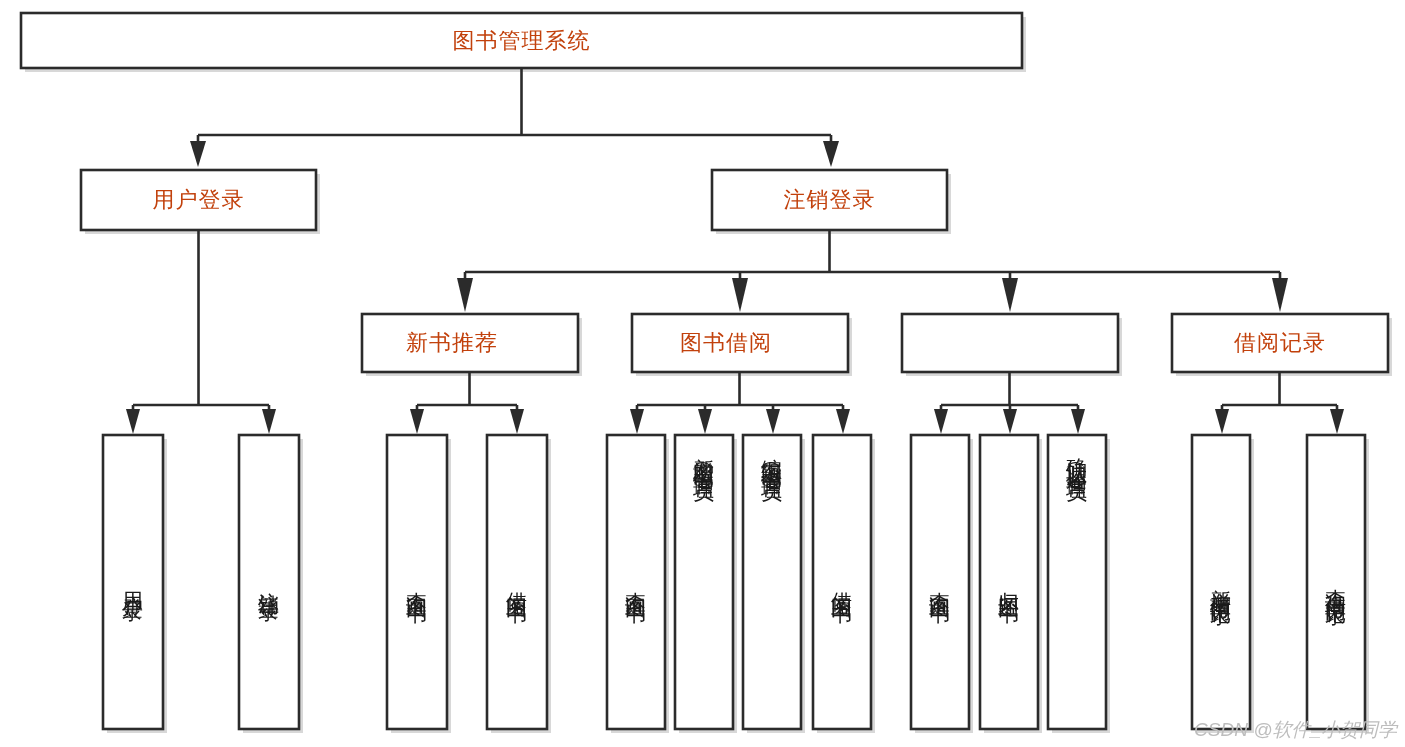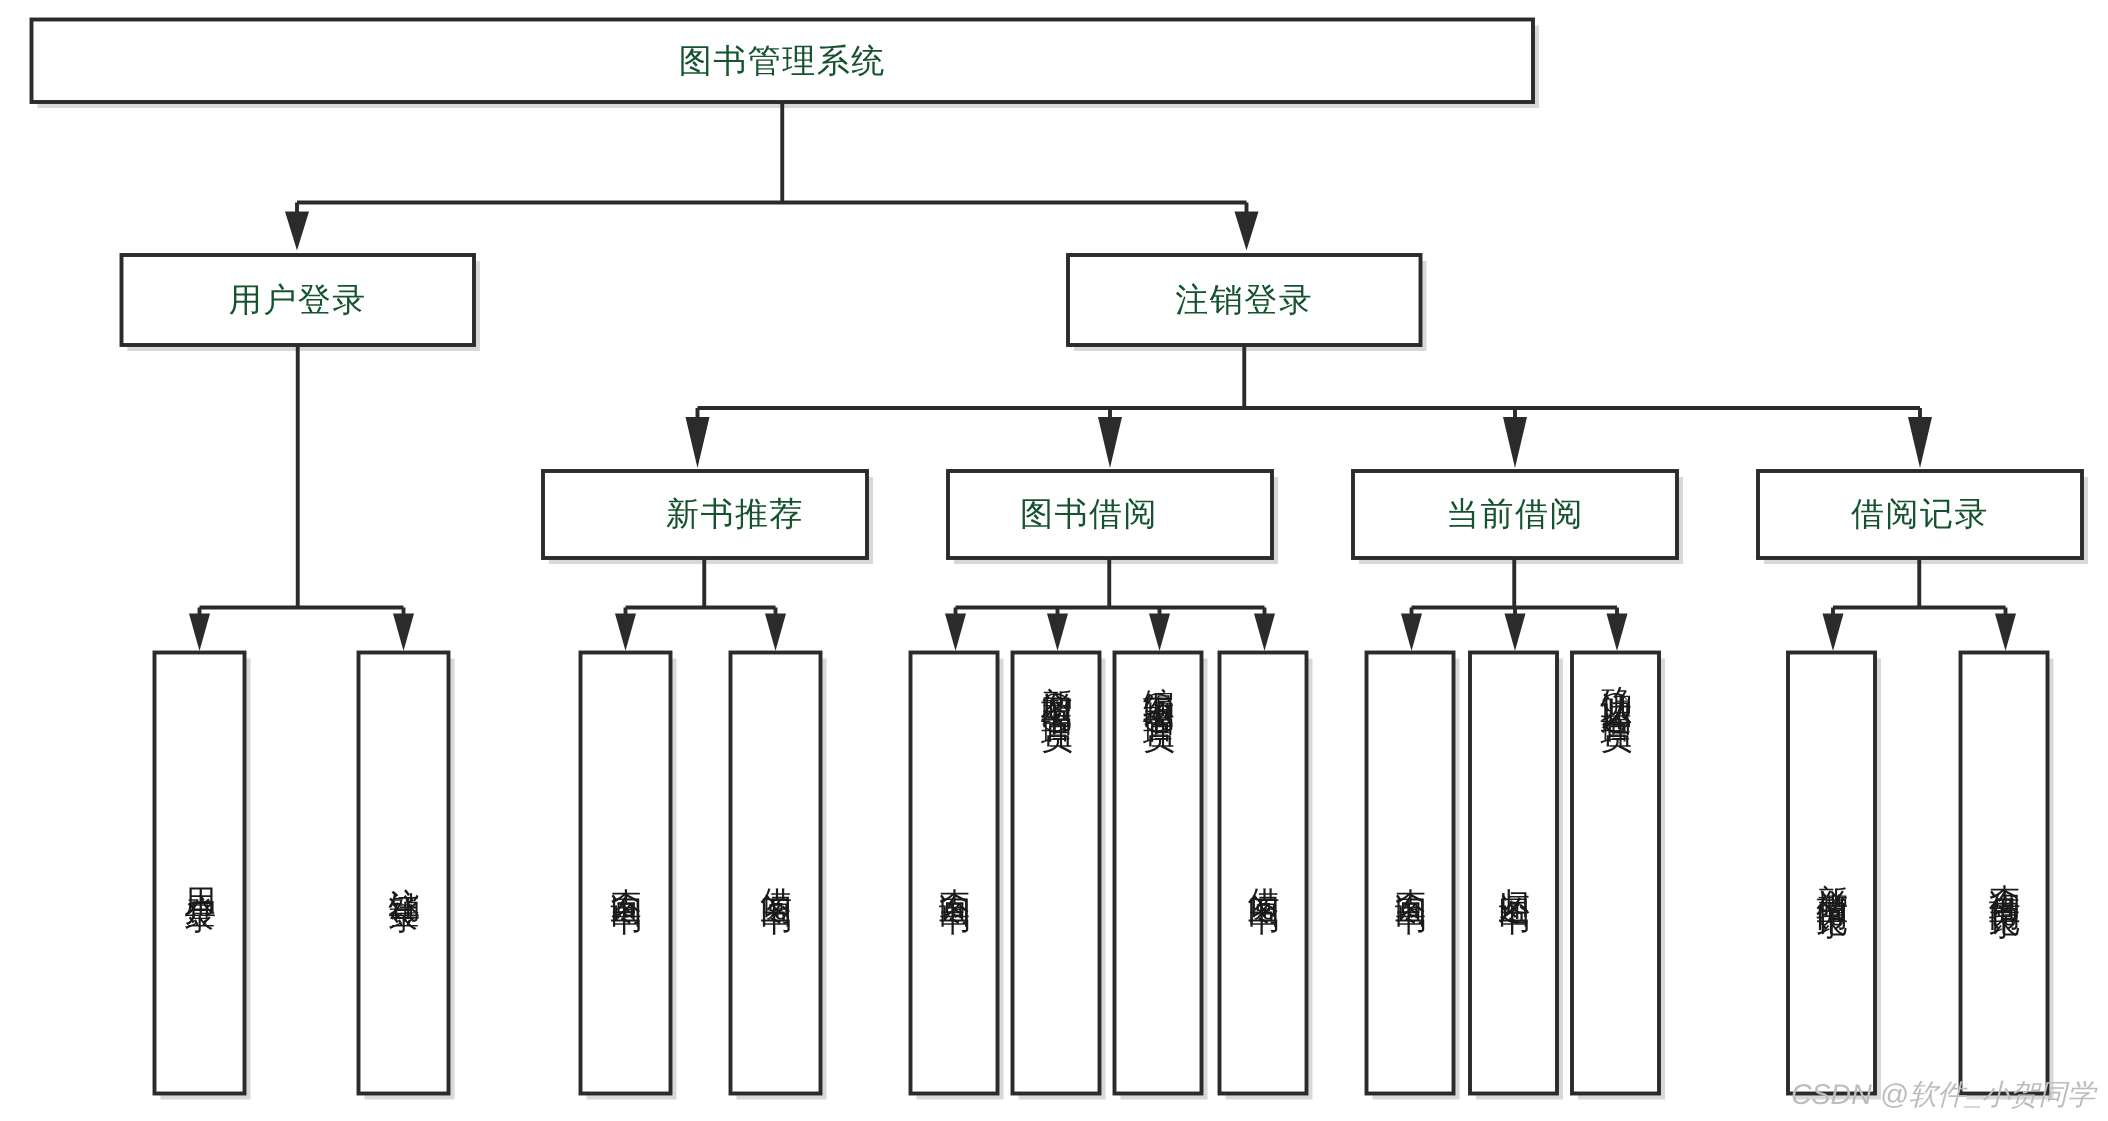"图书管理系统" .hlabel-wrap { color: #14532d -> #c2410c }
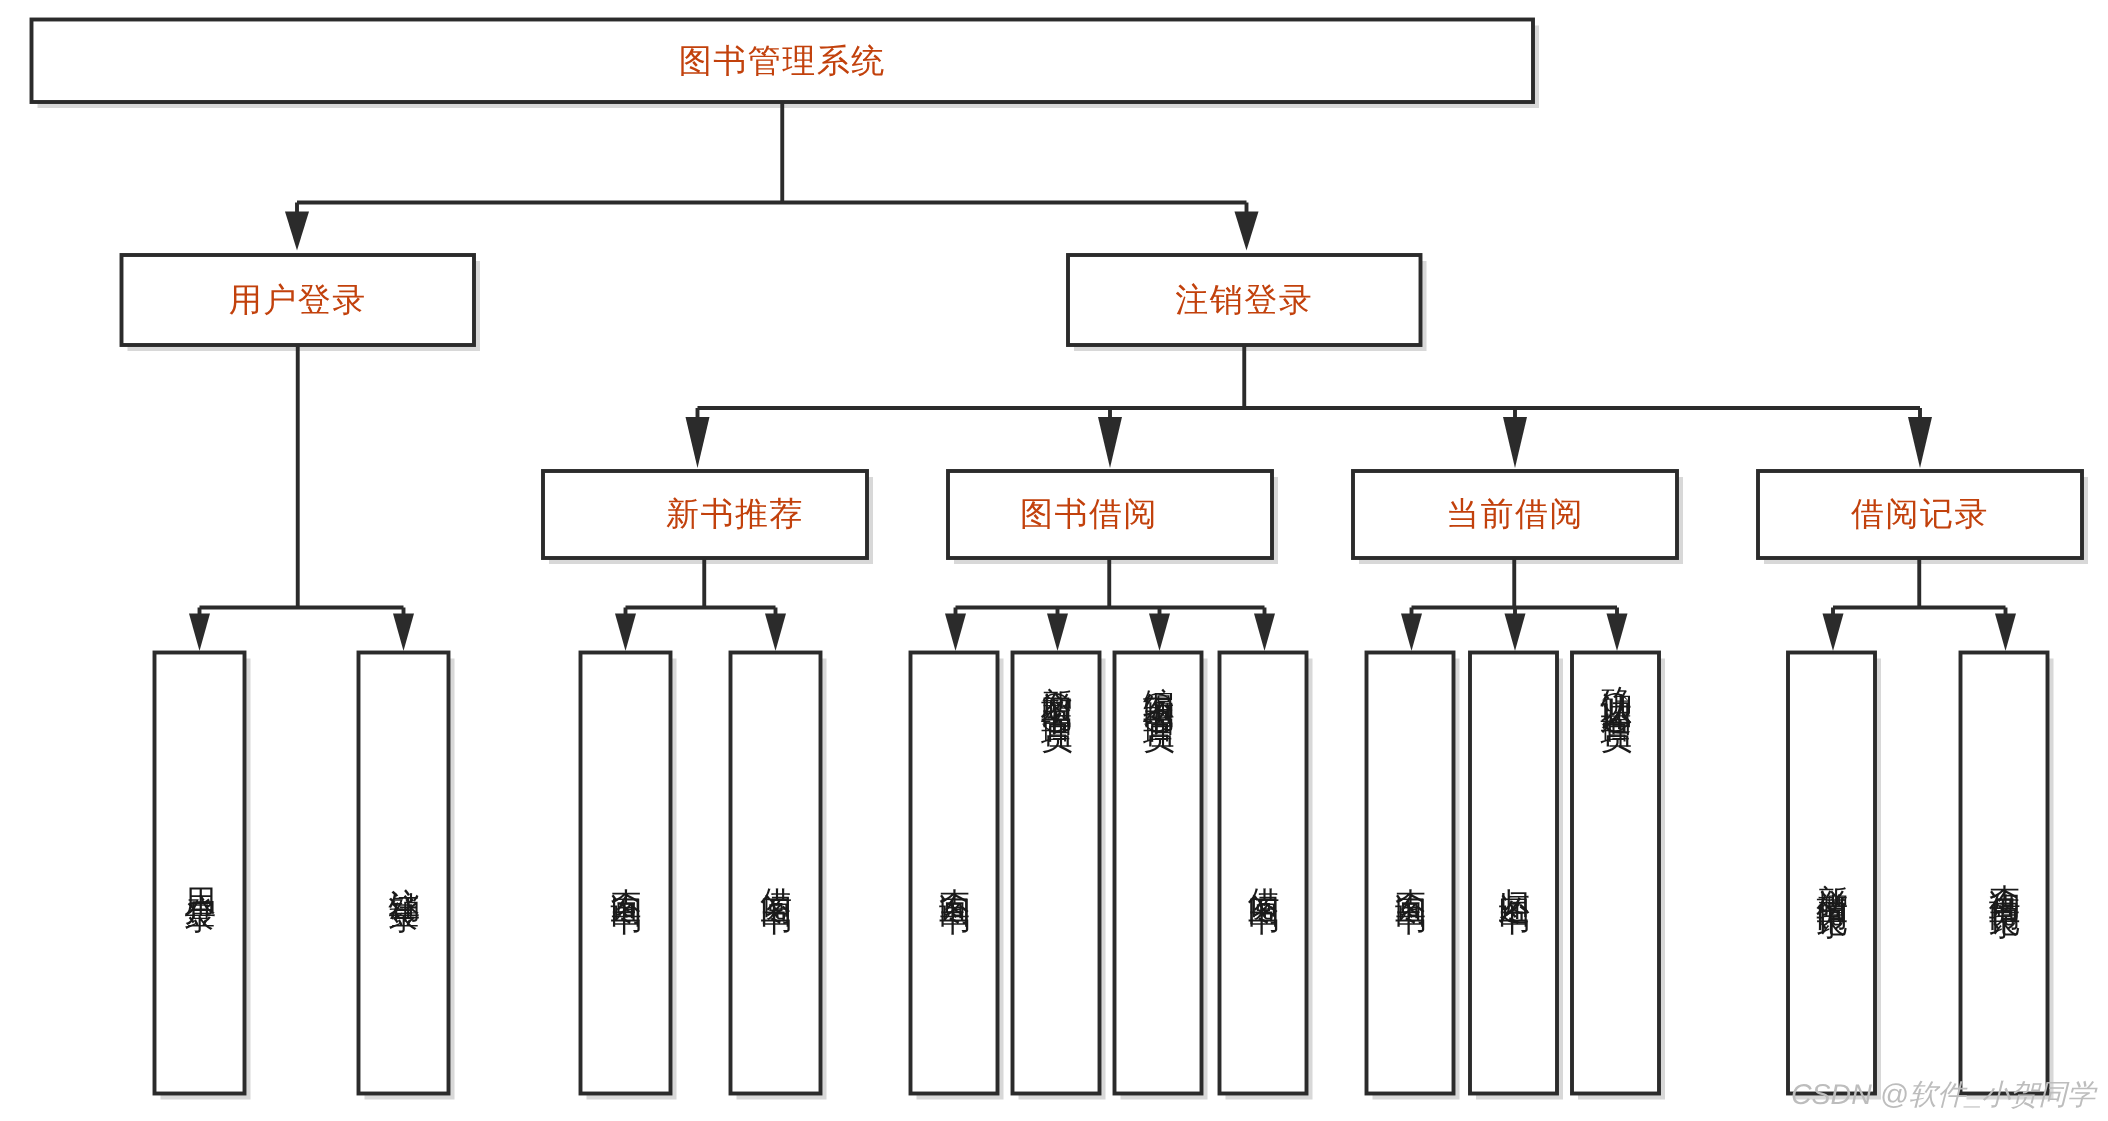"新书推荐" div.hlabel-wrap { left: 378px -> 340px }
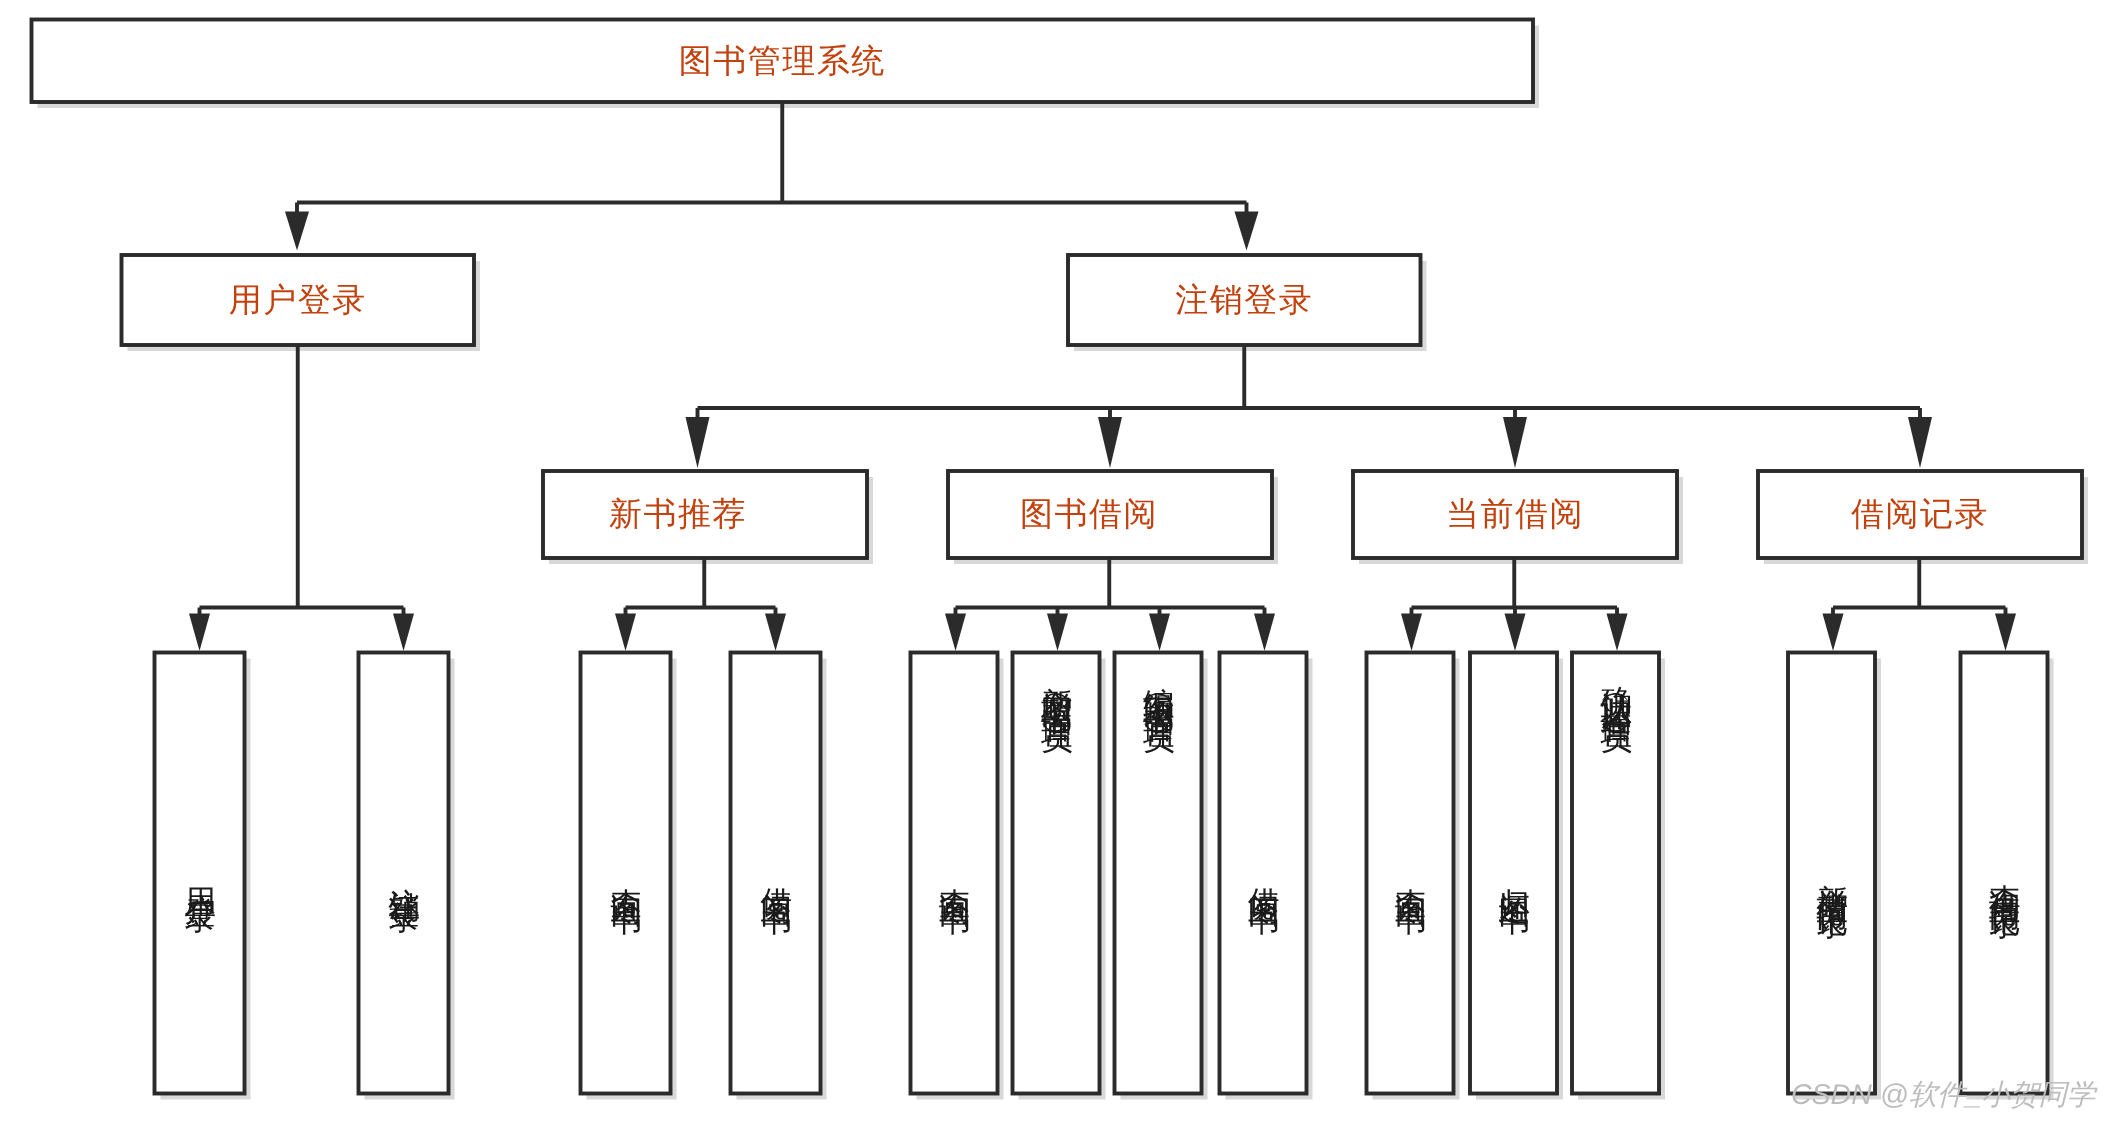"当前借阅" div.hlabel-wrap { html: <div>当前借阅</div> -> none }
